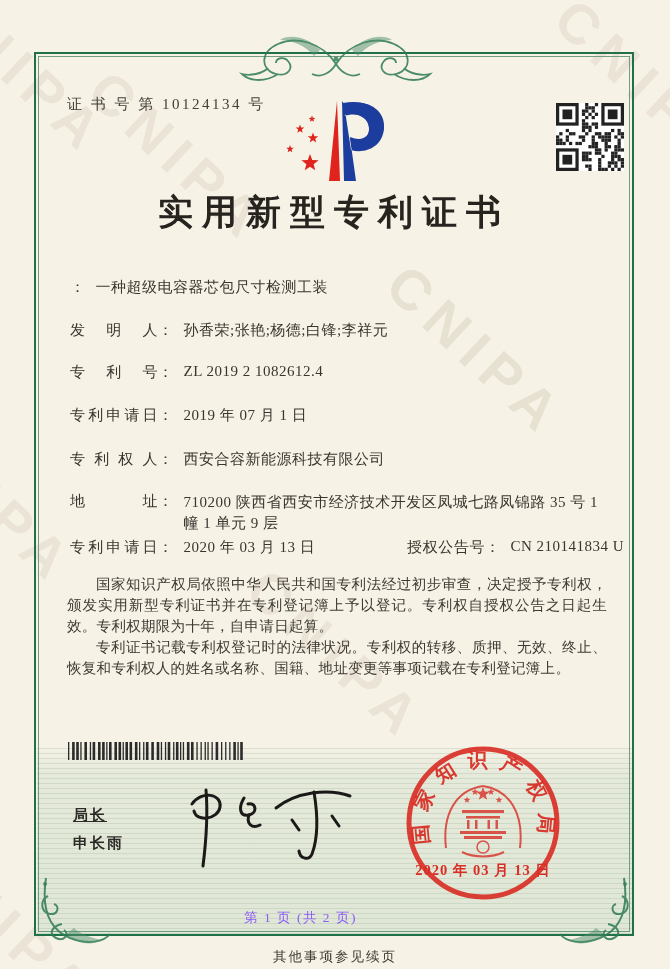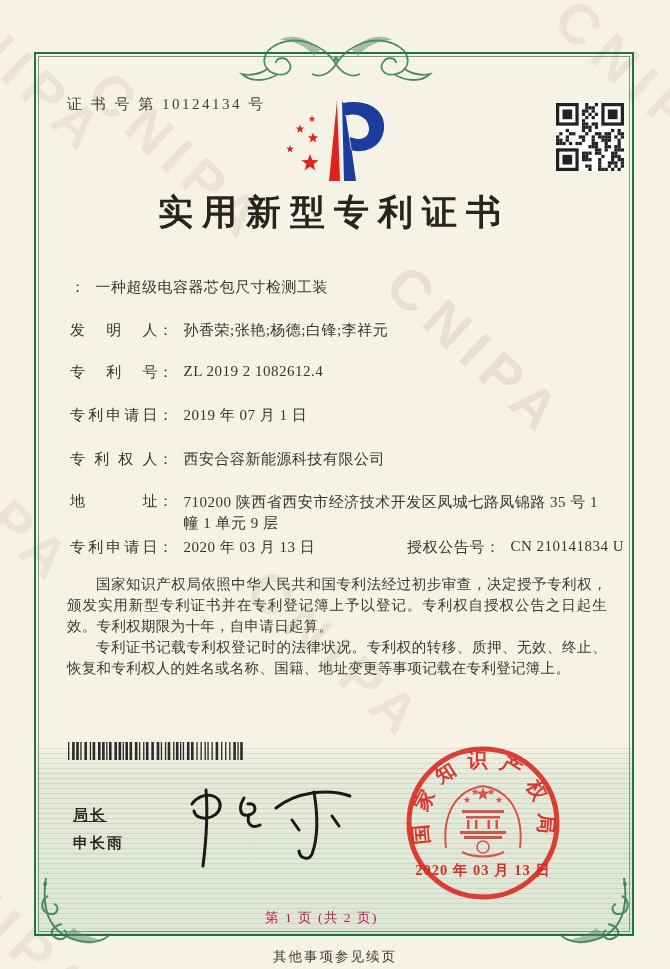"第 1 页 (共 2" #page-num { color: #be185d -> #8b5cf6; padding-left: 21px -> none }
